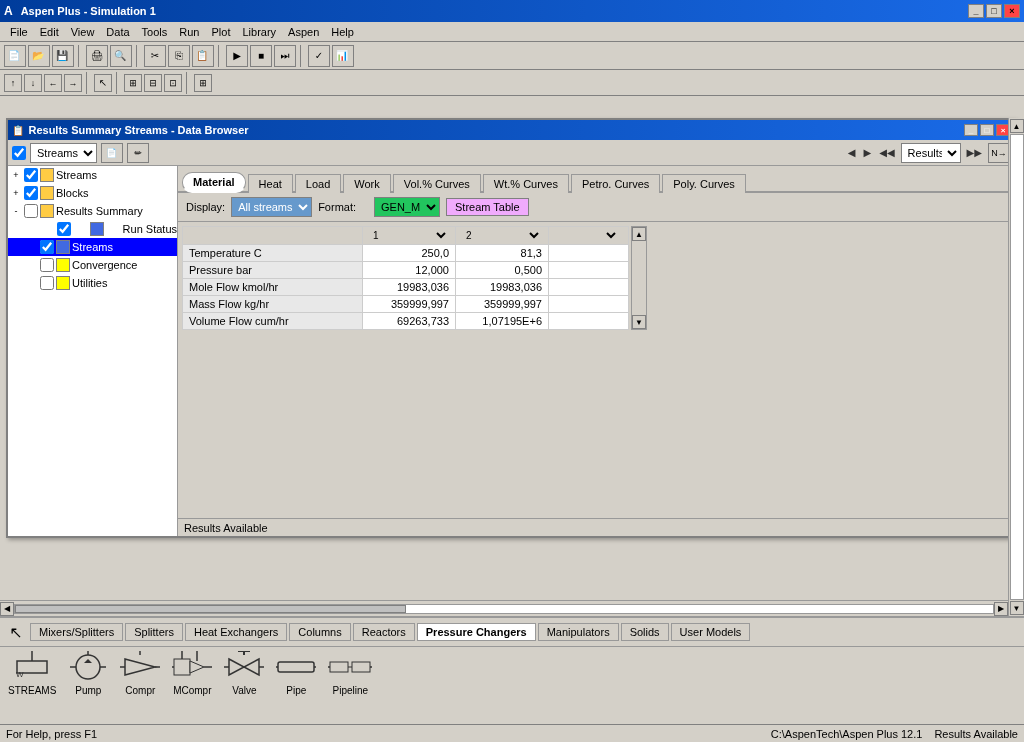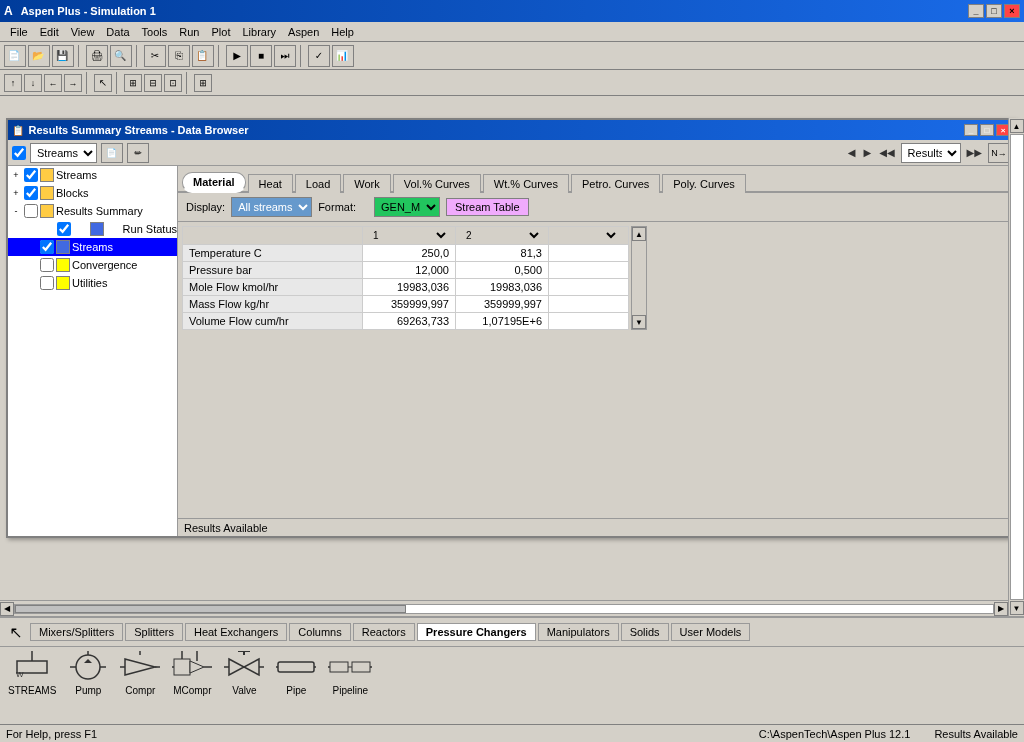"C:\AspenTech\Aspen Plus 12.1" span { margin-right: 24px -> 12px }
